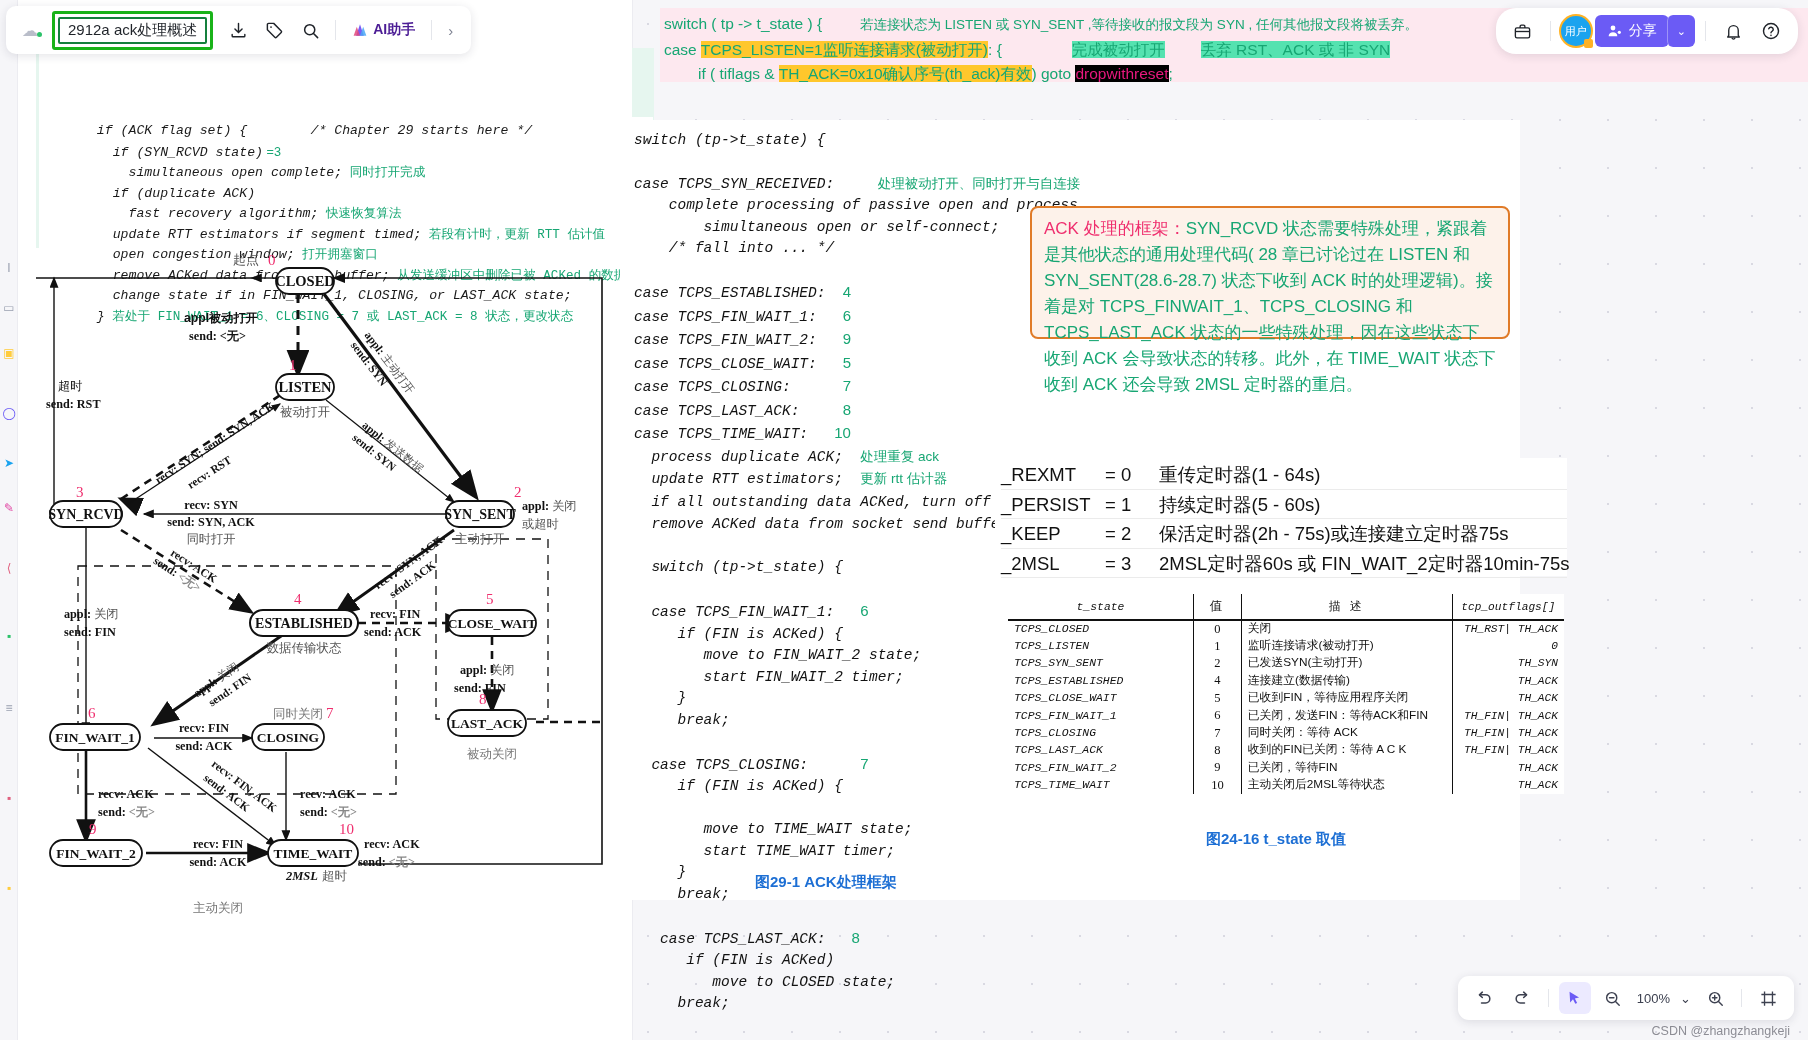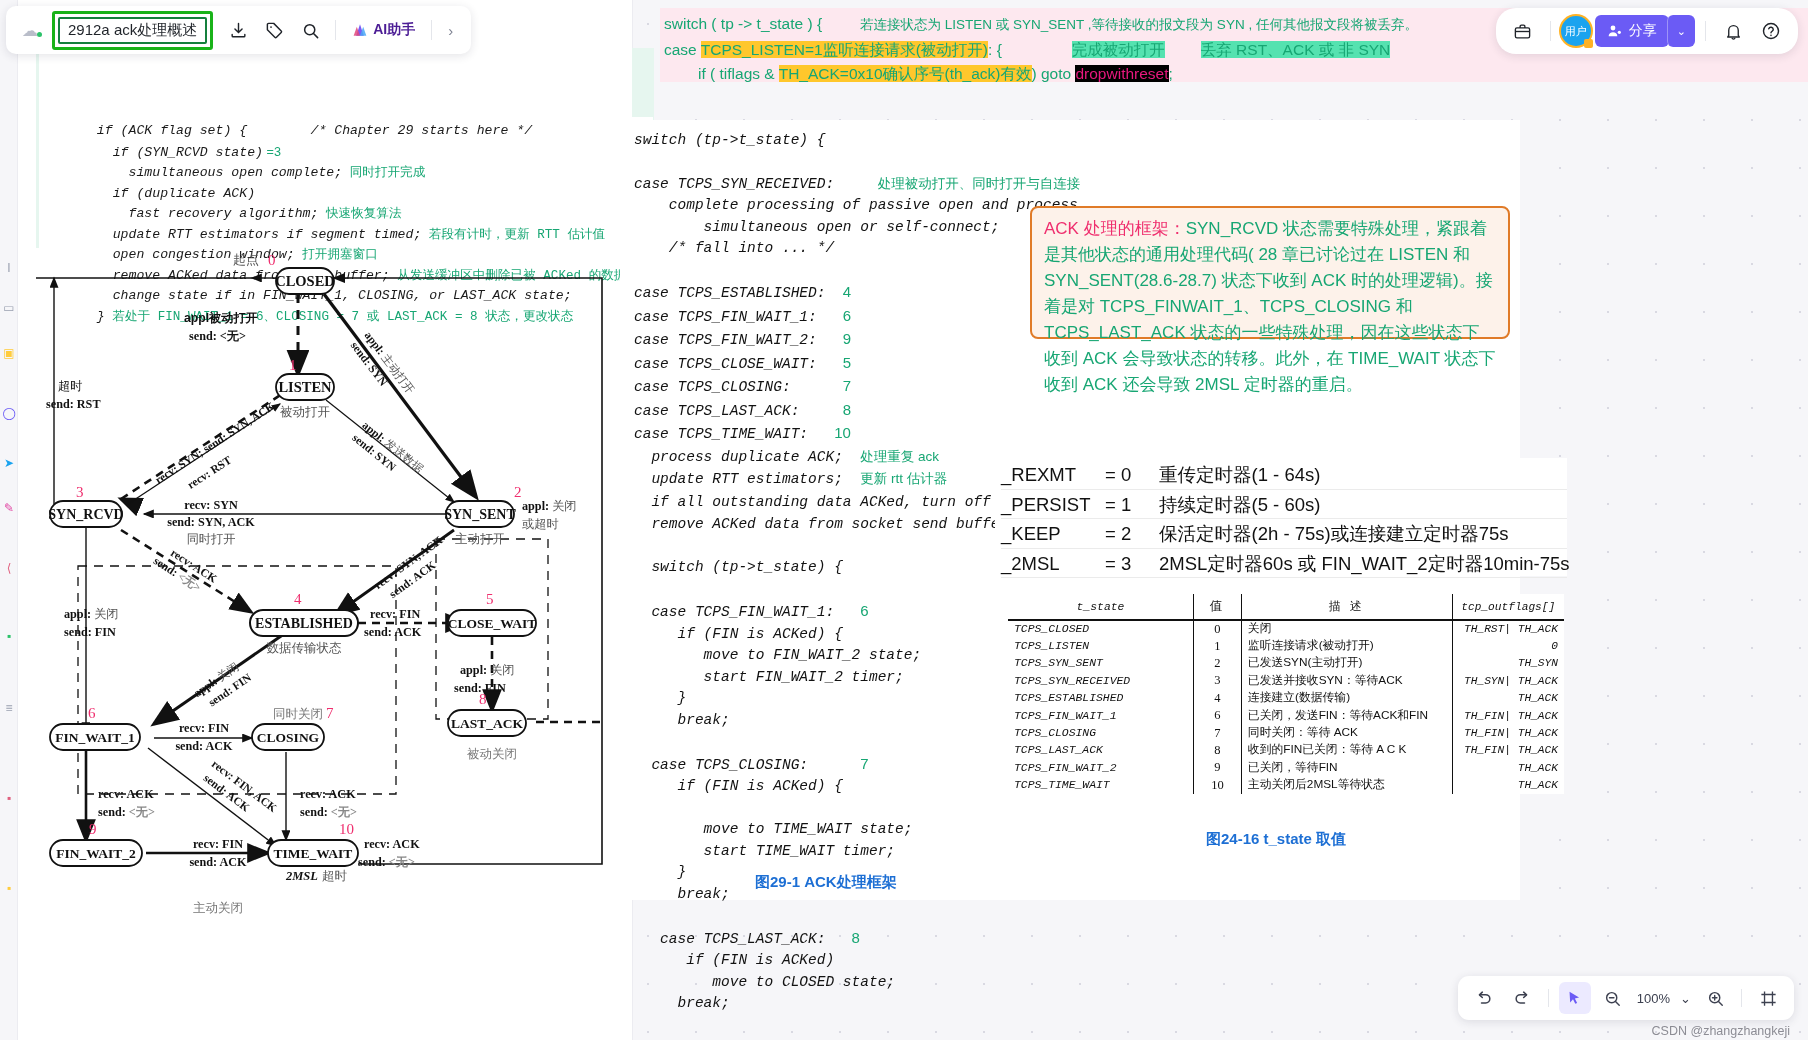"TCPS_SYN_RECEIVED" tr { html: <tr> <td>TCPS_SYN_RECEIVED</td> <td>3</td> <td>已发送并接收SYN：等待ACK</td> <td>TH_SYN| TH_ACK</td> </tr> -> none }
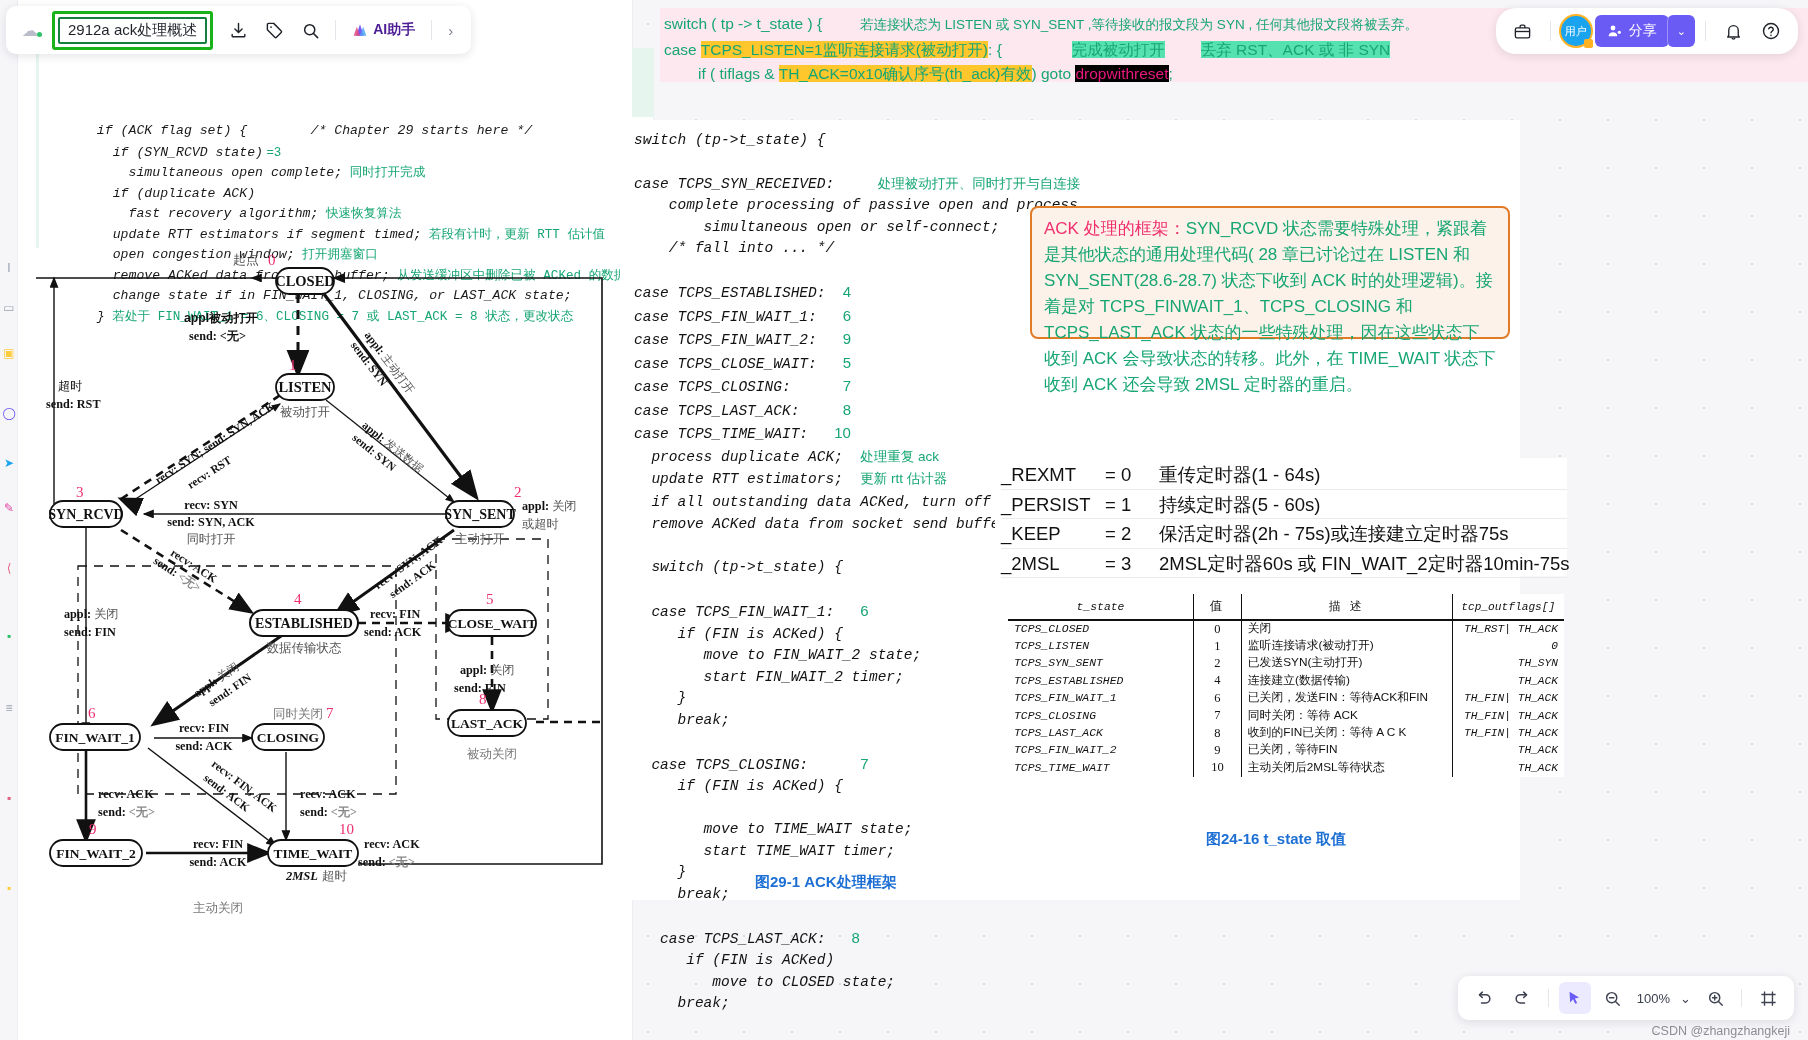"TCPS_CLOSE_WAIT" tr { html: none -> <tr> <td>TCPS_CLOSE_WAIT</td> <td>5</td> <td>已收到FIN，等待应用程序关闭</td> <td>TH_ACK</td> </tr> }
